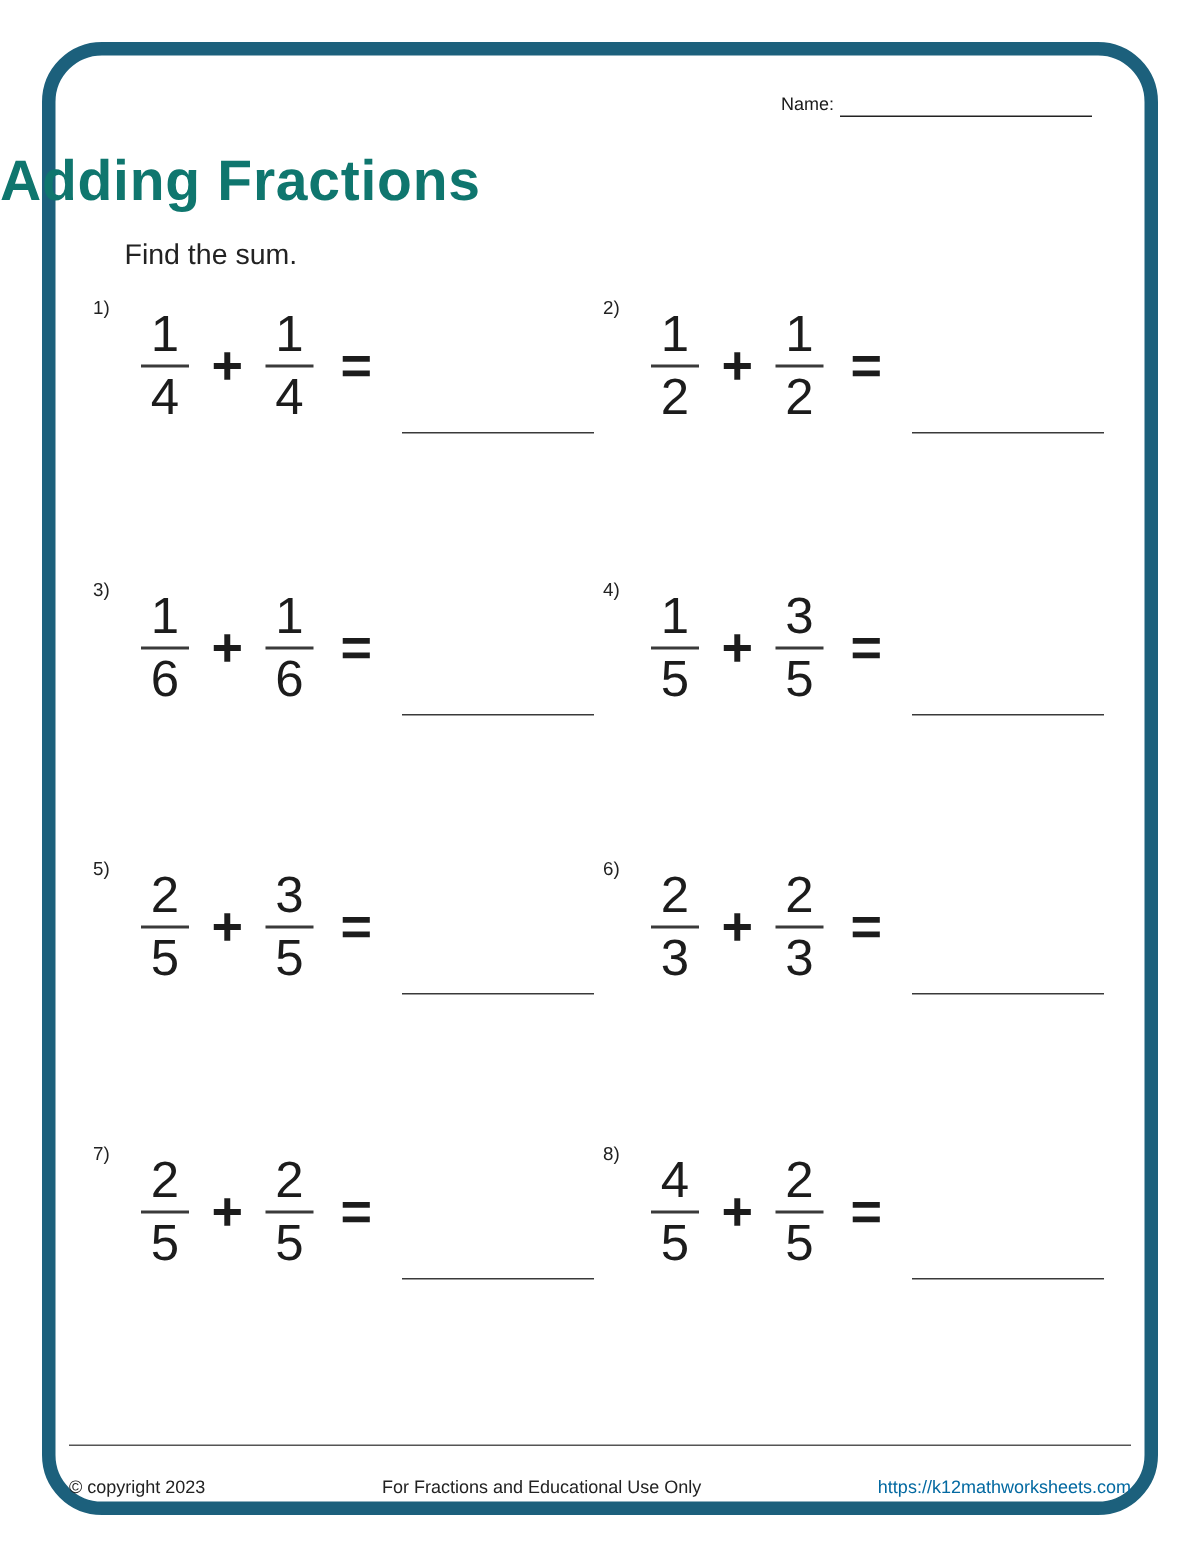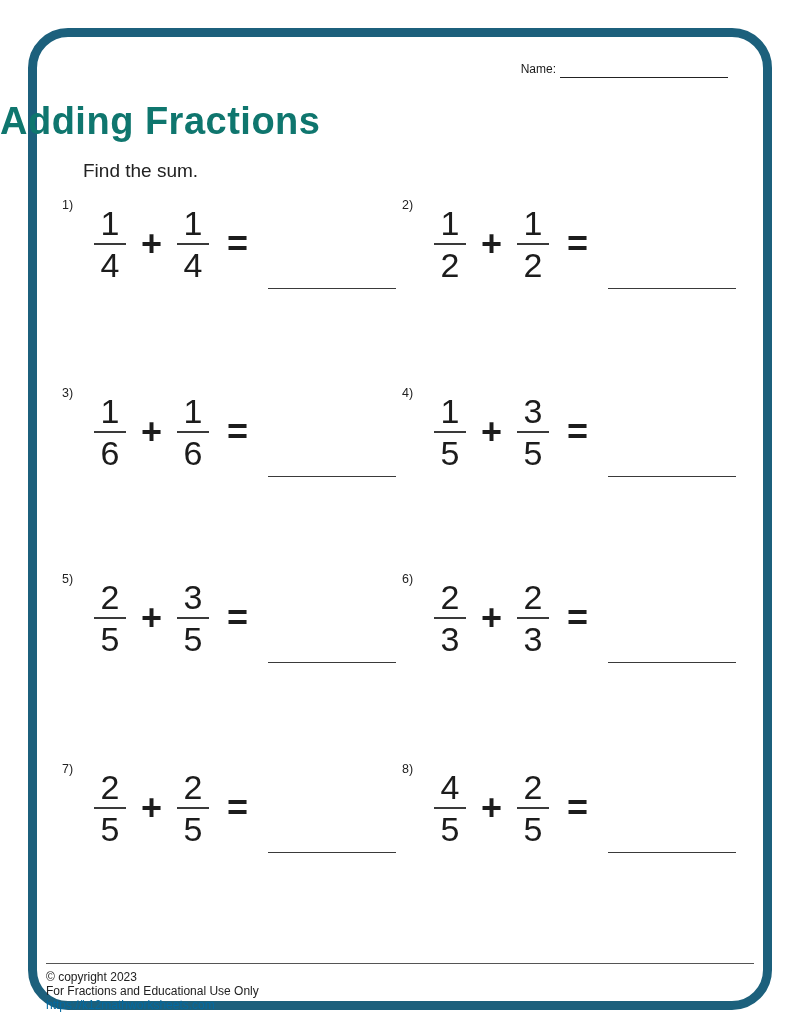"© copyright 2023" .footer { flex-direction: column -> none; padding-top: 6px -> 20px }
